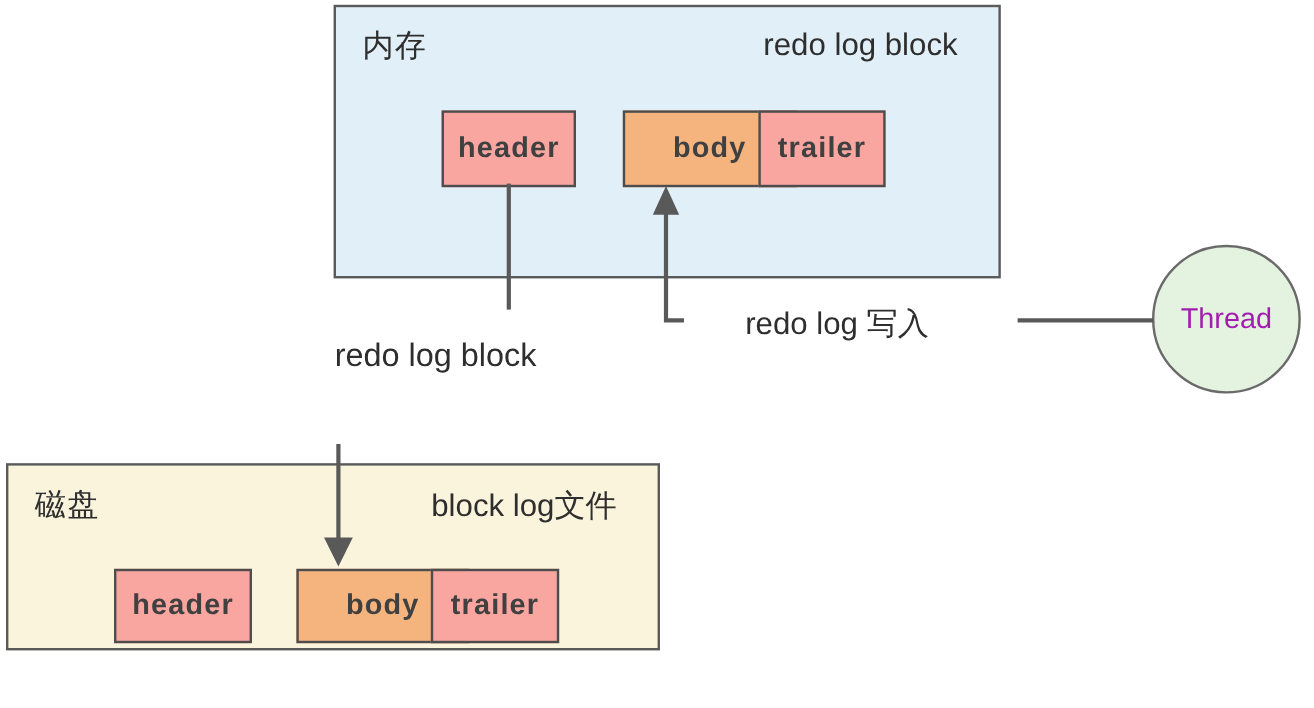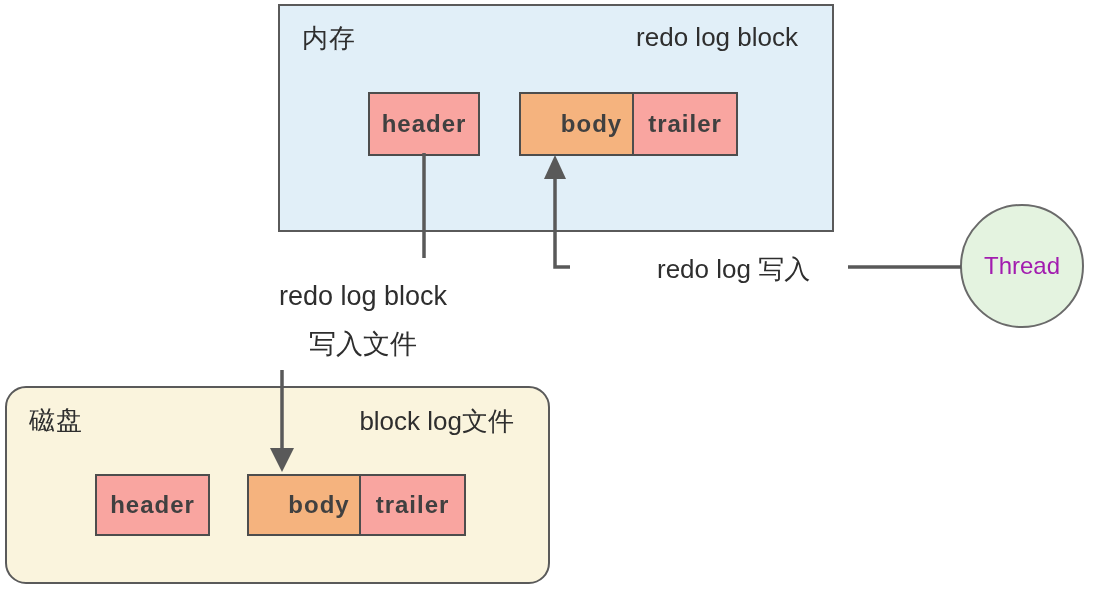"redo log 写入" #write-label { margin-left: 36px -> none }
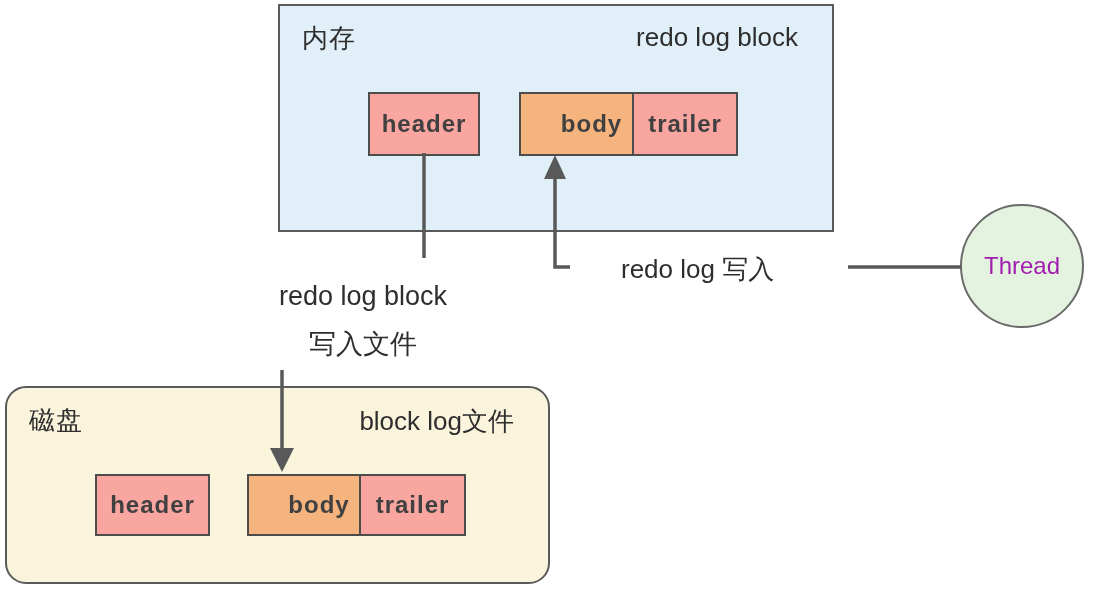"写入文件" div { html: <div>写入文件</div> -> none }
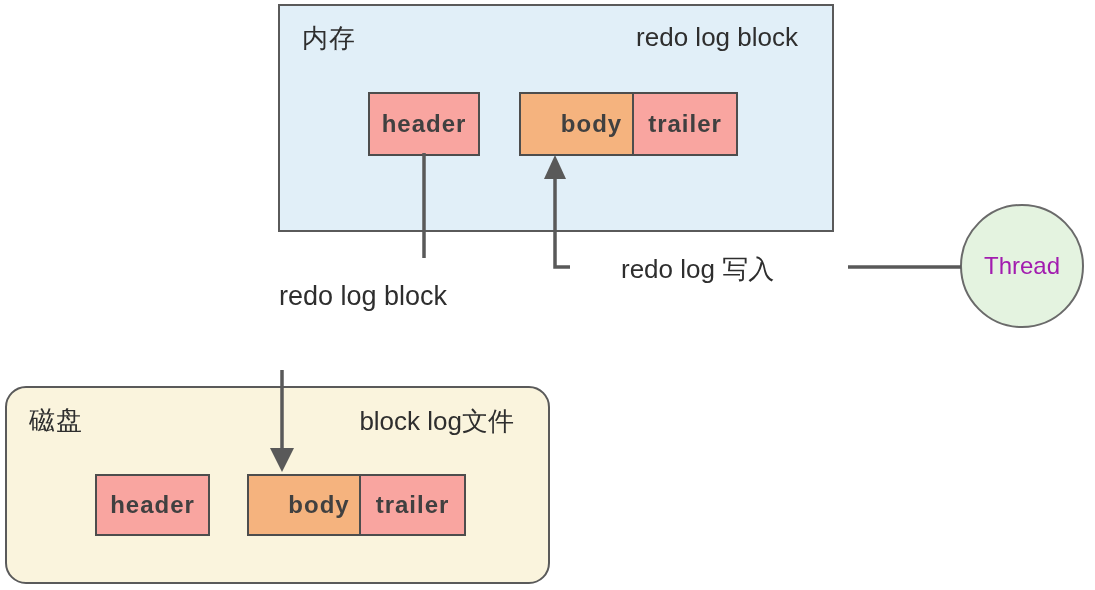"磁盘" #disk-box { border-radius: 21px -> none; height: 198px -> 156px }
